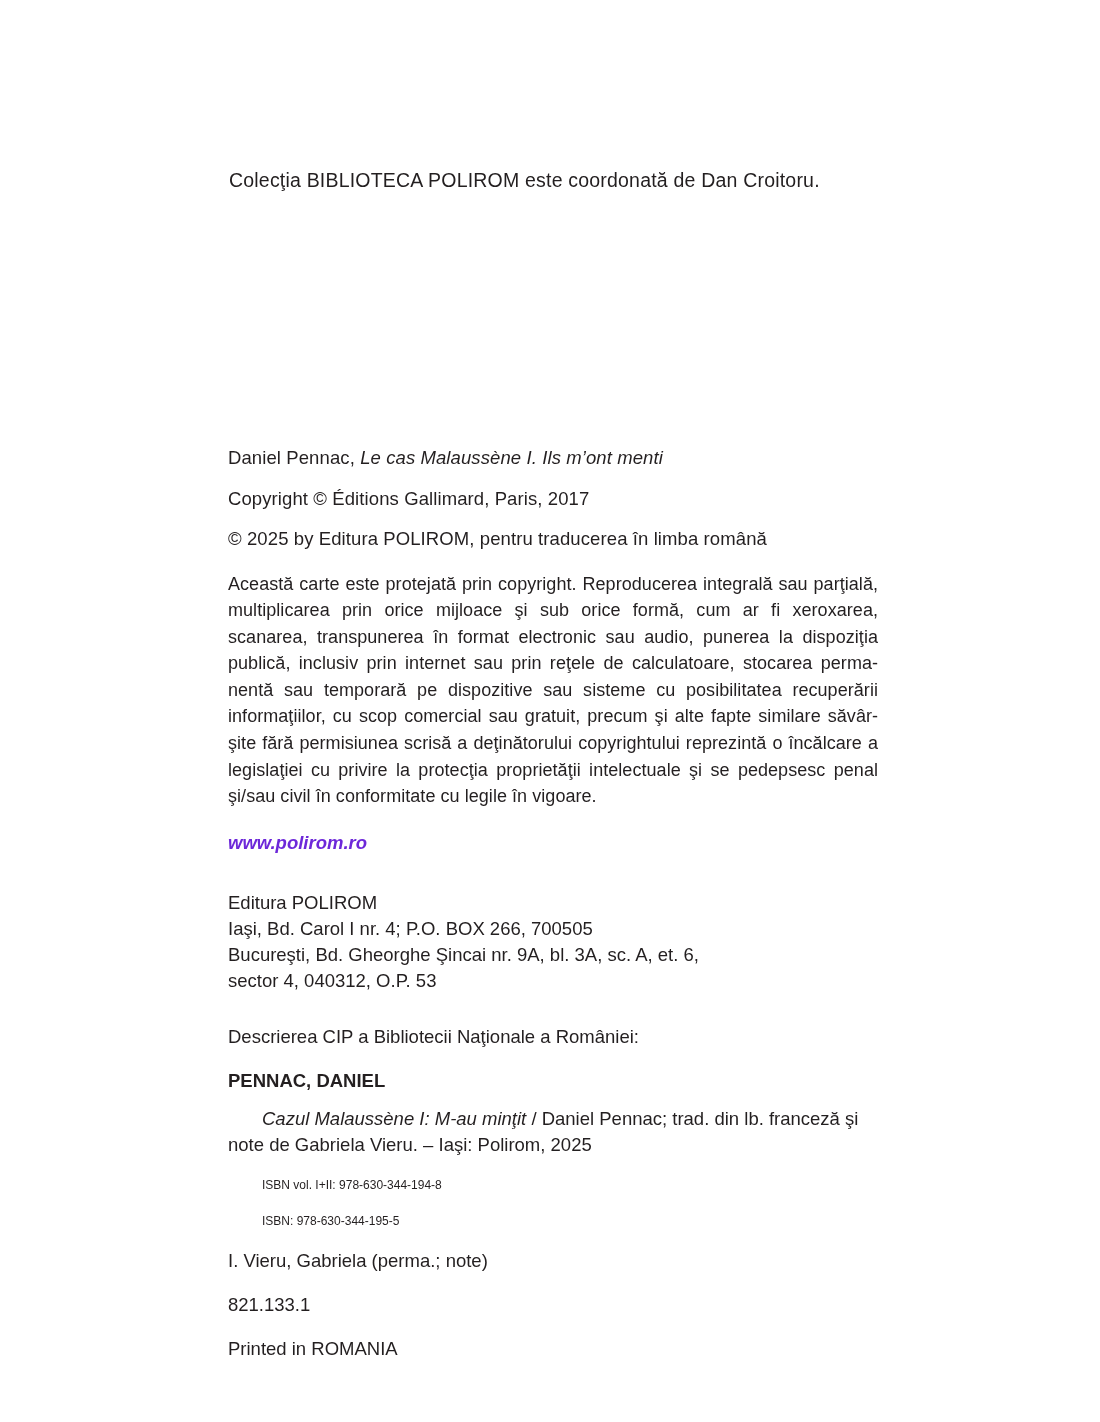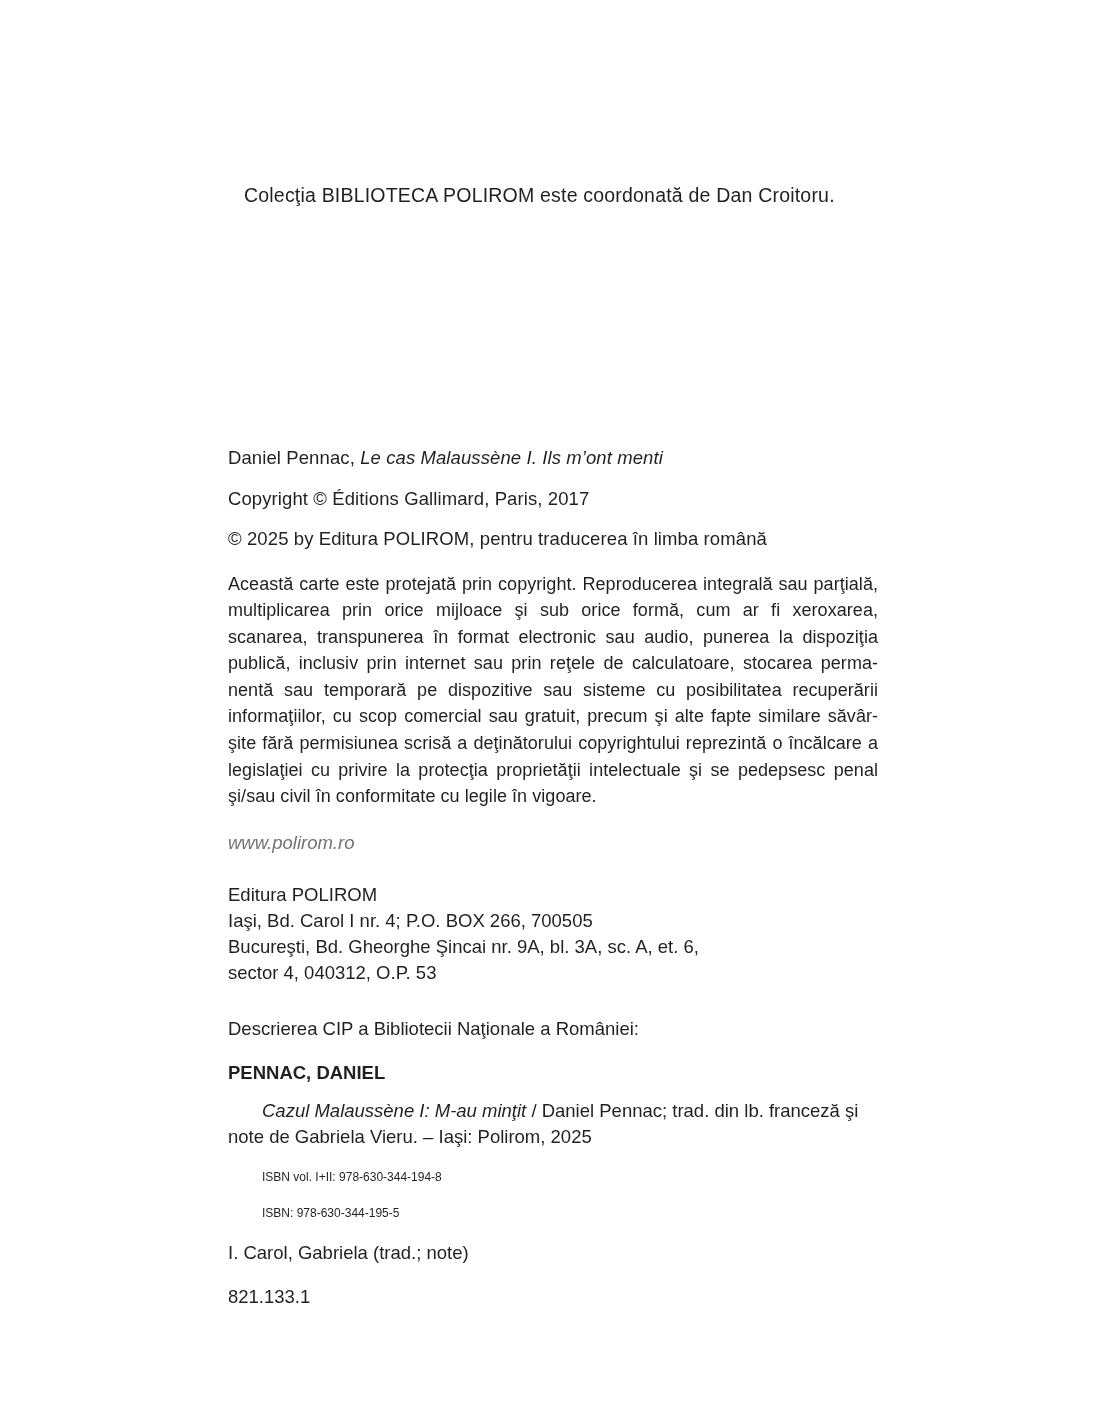"Colecţia BIBLIOTECA POLIROM este" .collection-line { margin: 16px -> 1px }
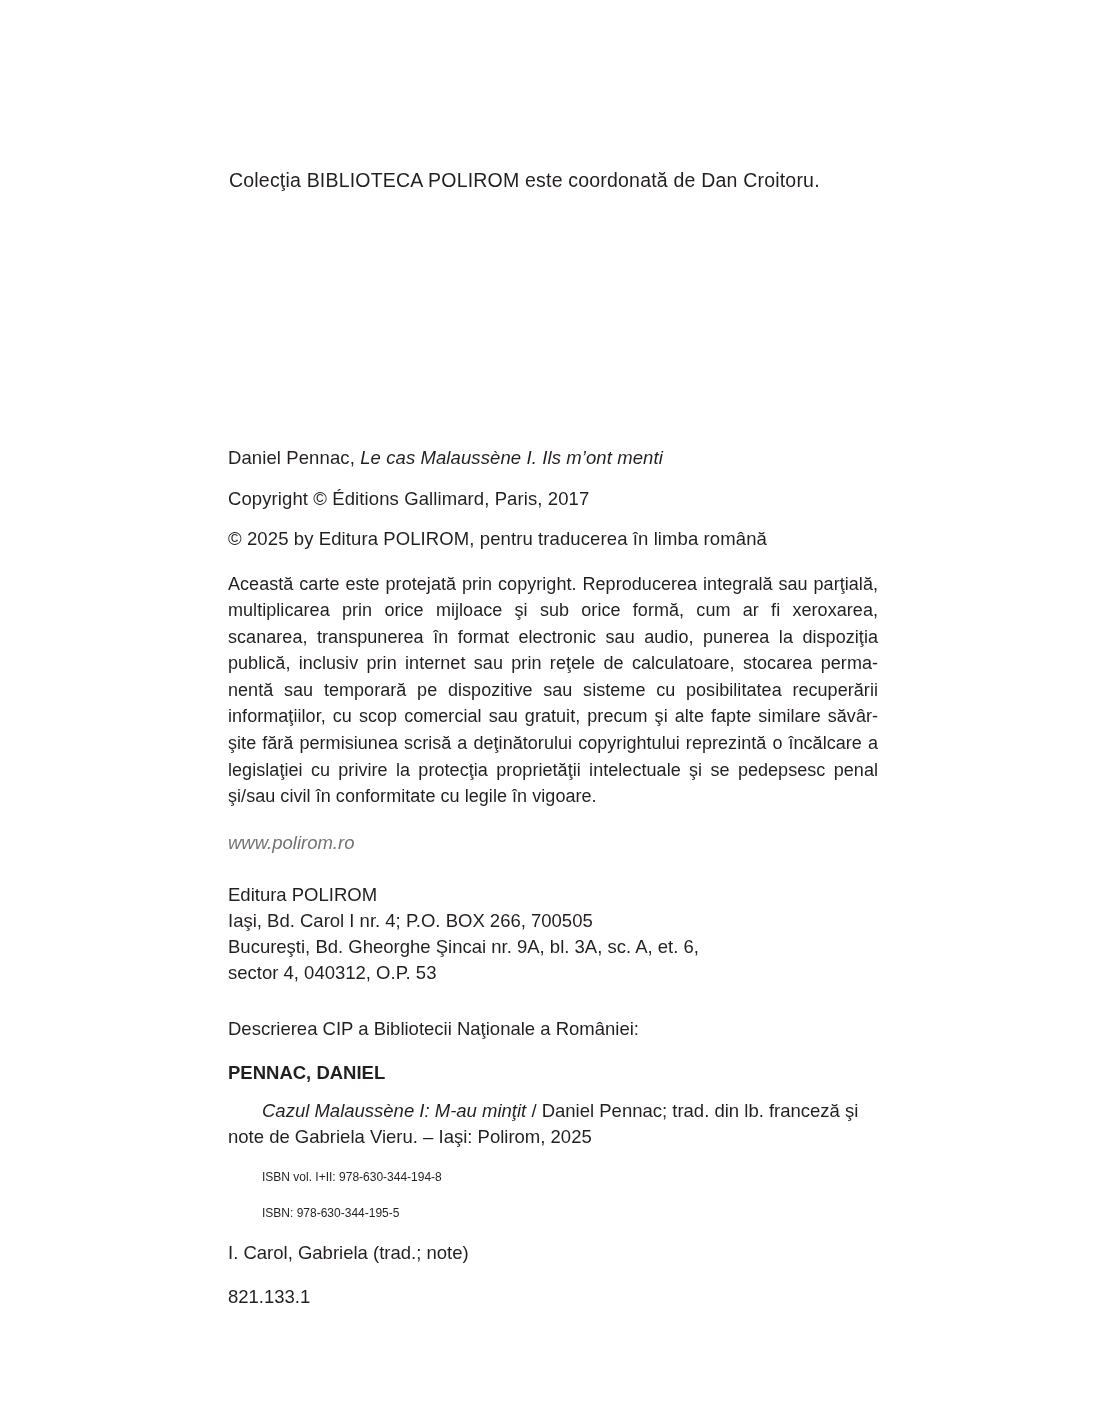"www.polirom.ro" .www { color: #737373 -> #6d28d9; font-weight: none -> bold; margin-bottom: 28px -> 36px }
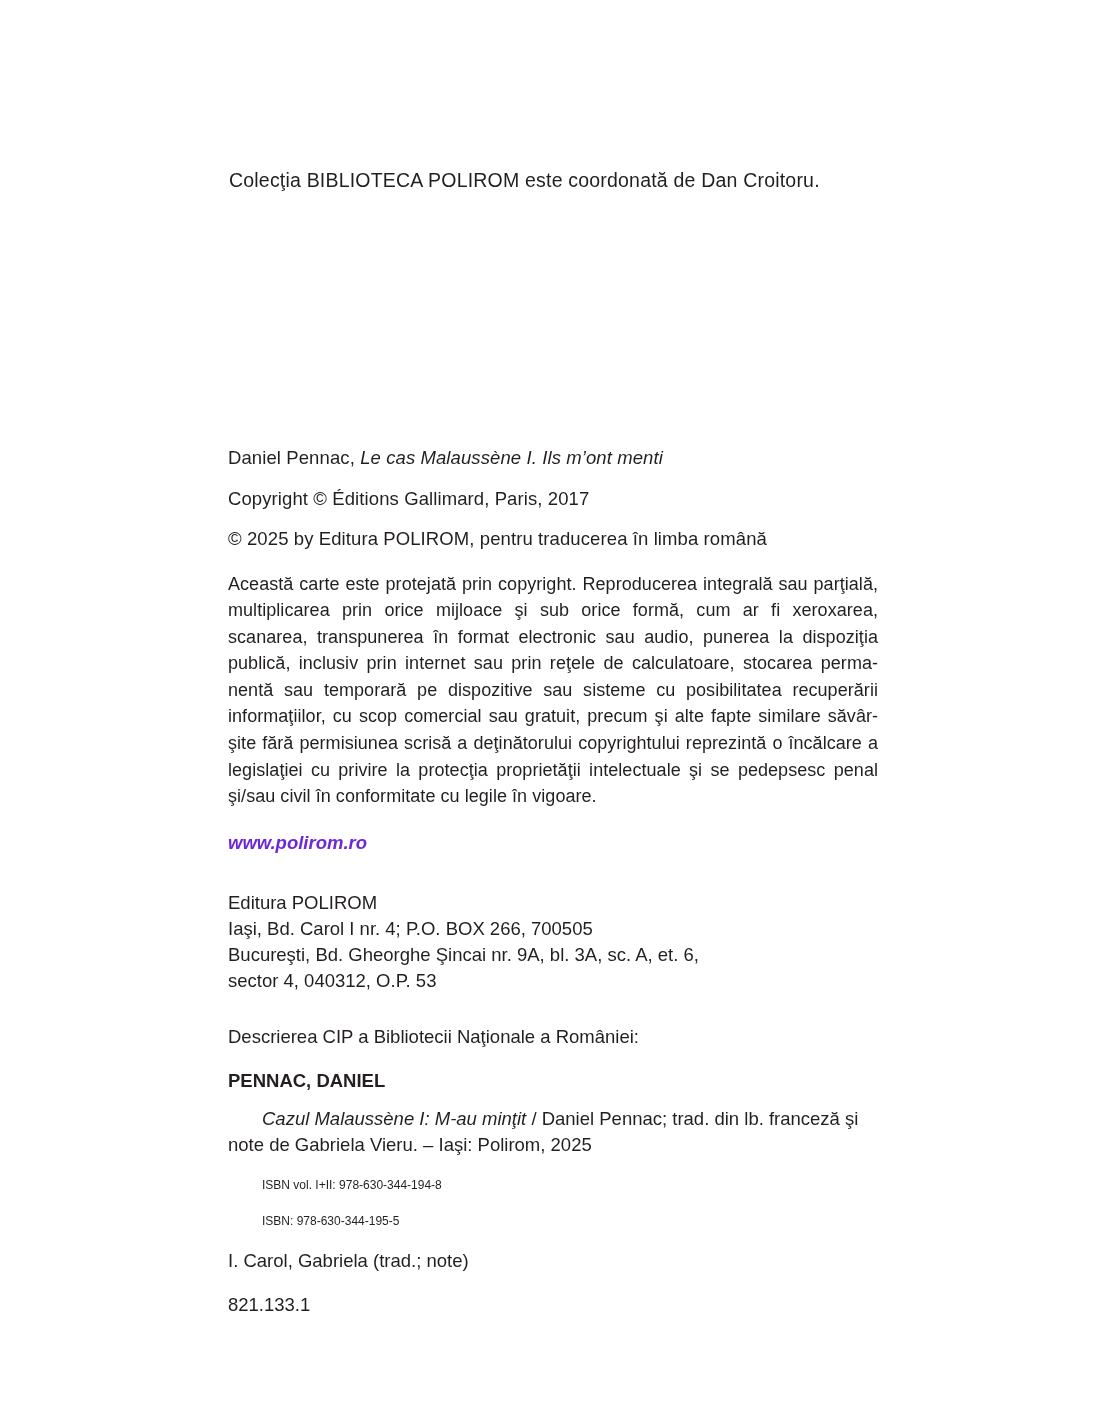"I. Carol, Gabriela (trad.; note)" p.entry { text: Carol, Gabriela (trad -> Vieru, Gabriela (perma }
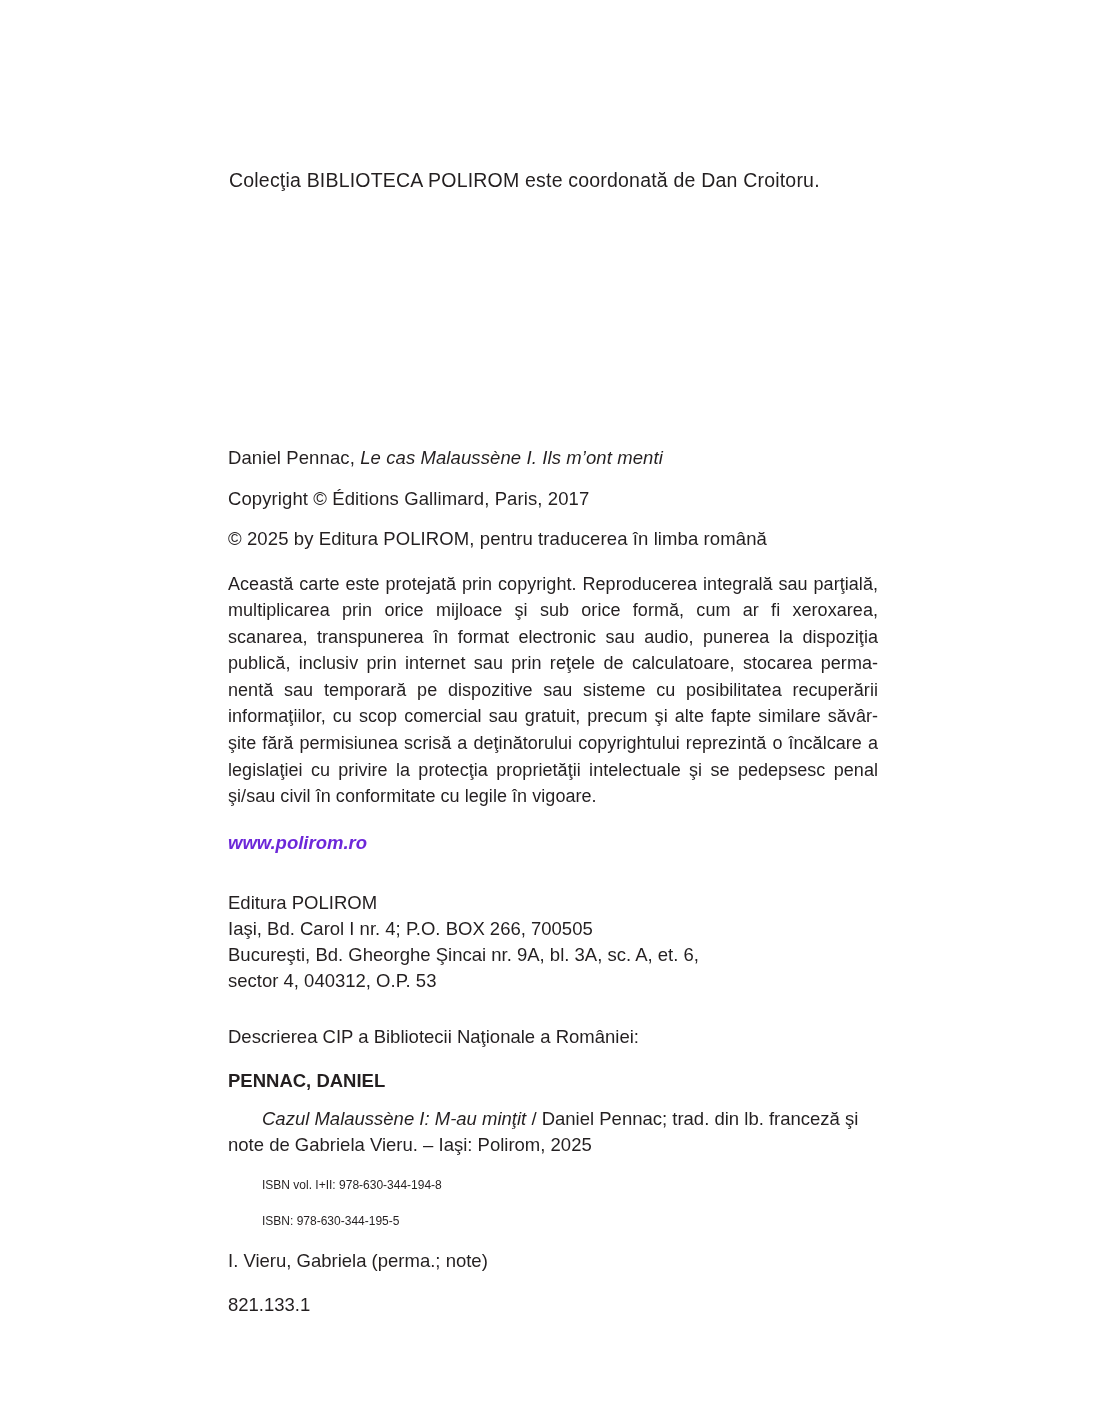"Printed in ROMANIA" p.entry { html: none -> <p>Printed in ROMANIA</p> }
